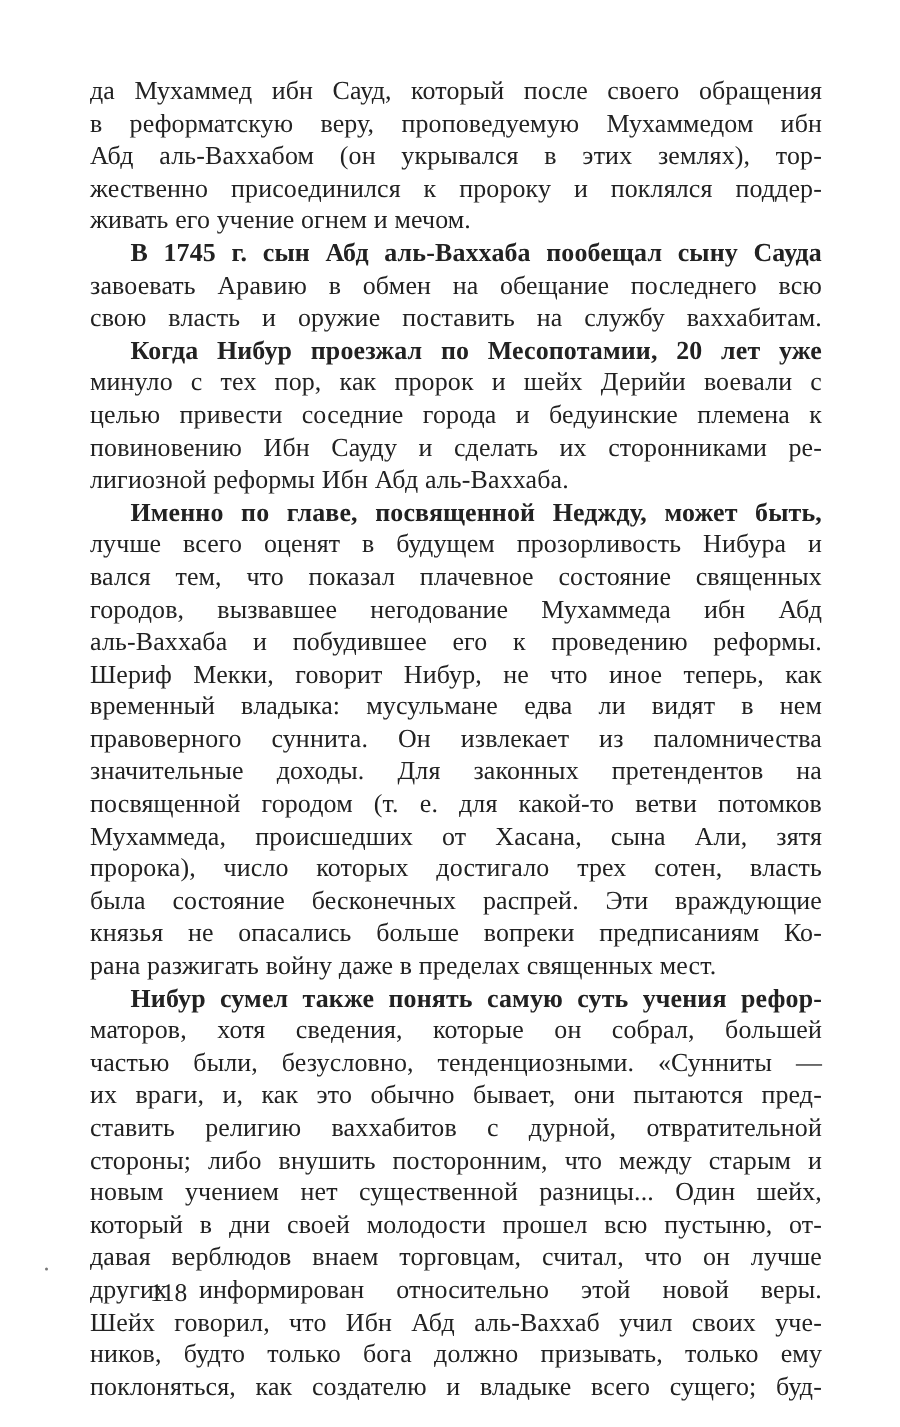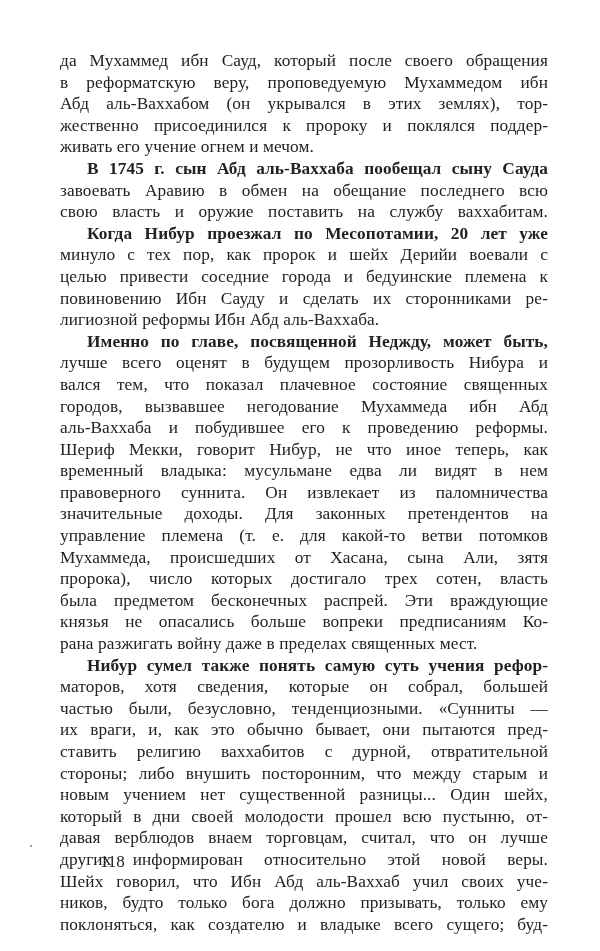"управление племена (т. е. для" span.line { text: управление племена -> посвященной городом }
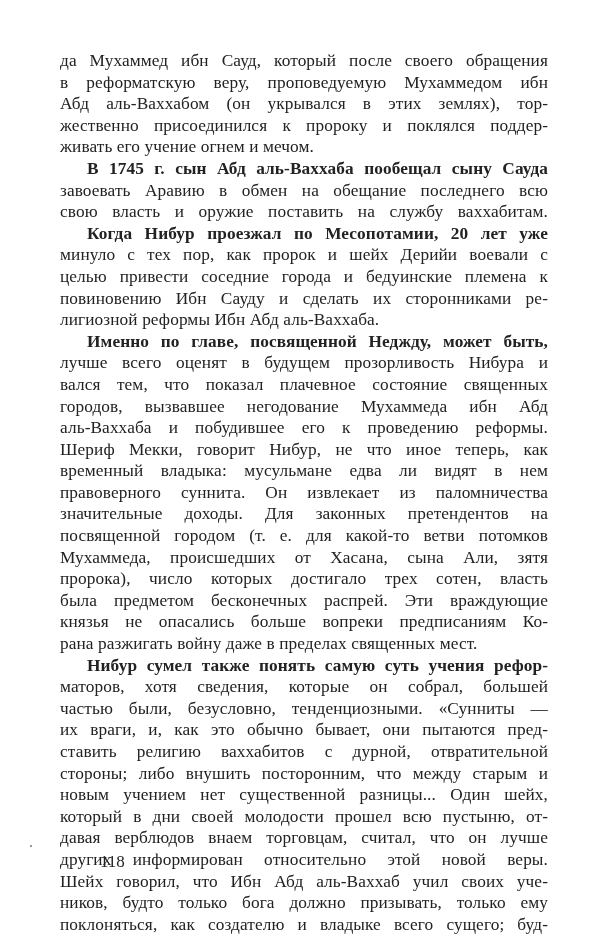"была предметом бесконечных распрей. Эти" span.line { text: предметом -> состояние }
